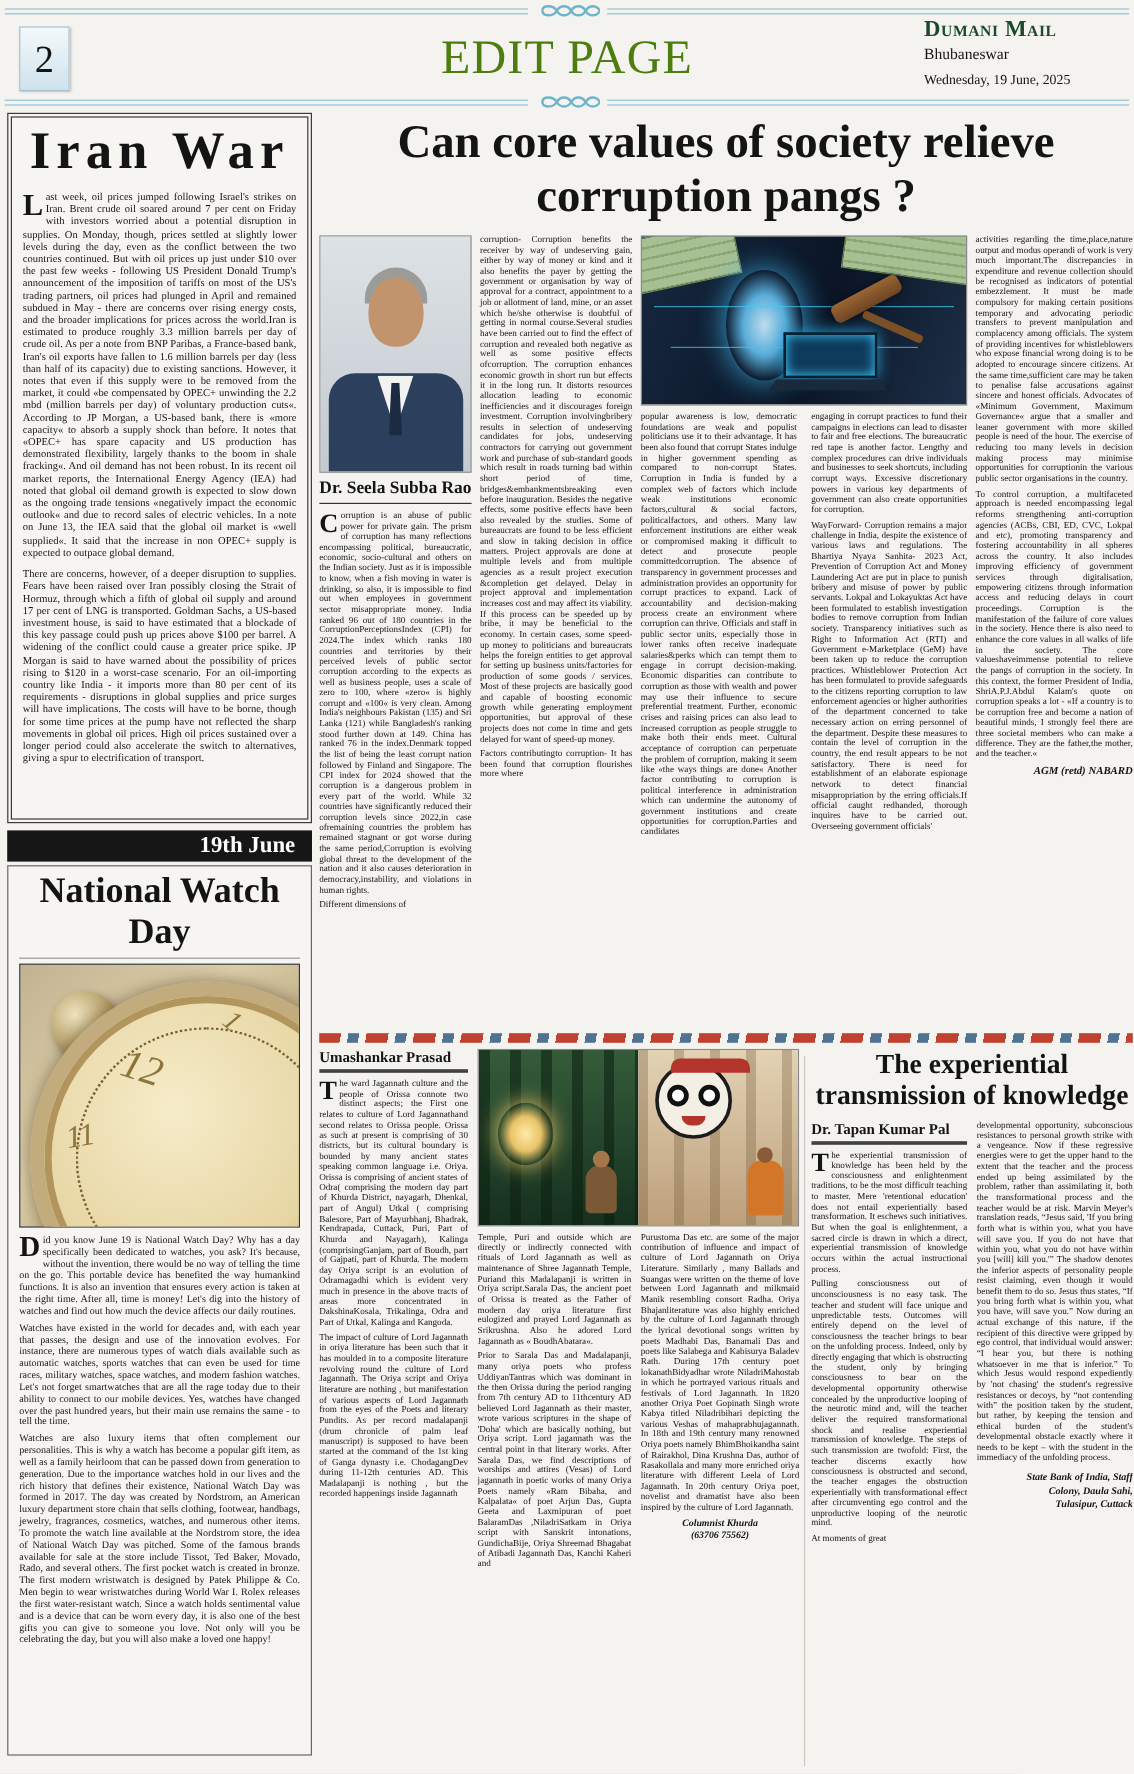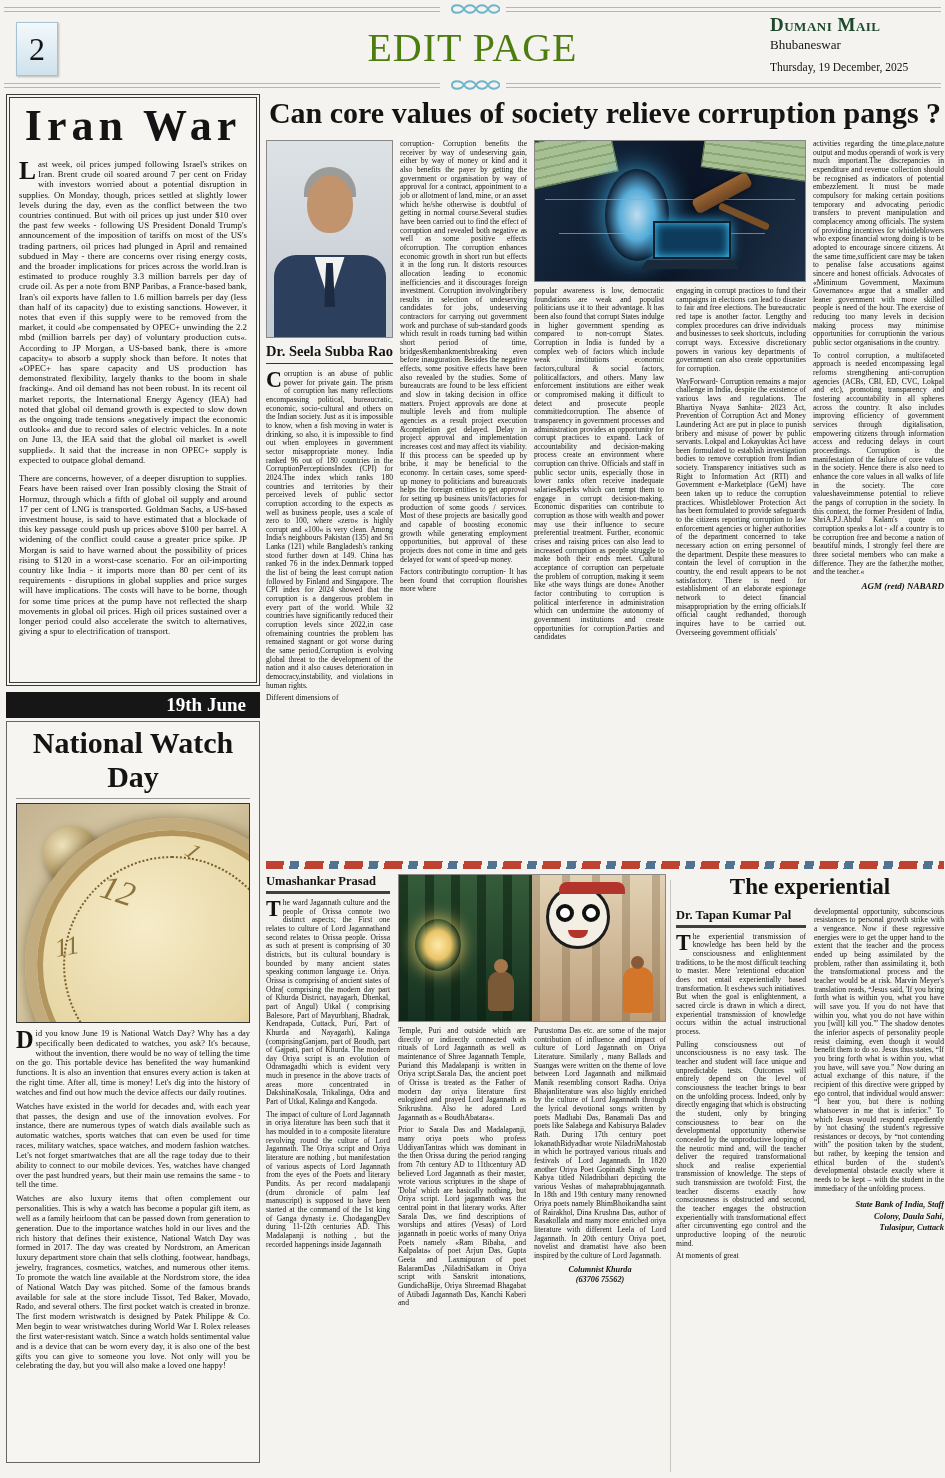"Thursday, 19 December, 2025" div.mast-date { text: Thursday, 19 December -> Wednesday, 19 June }
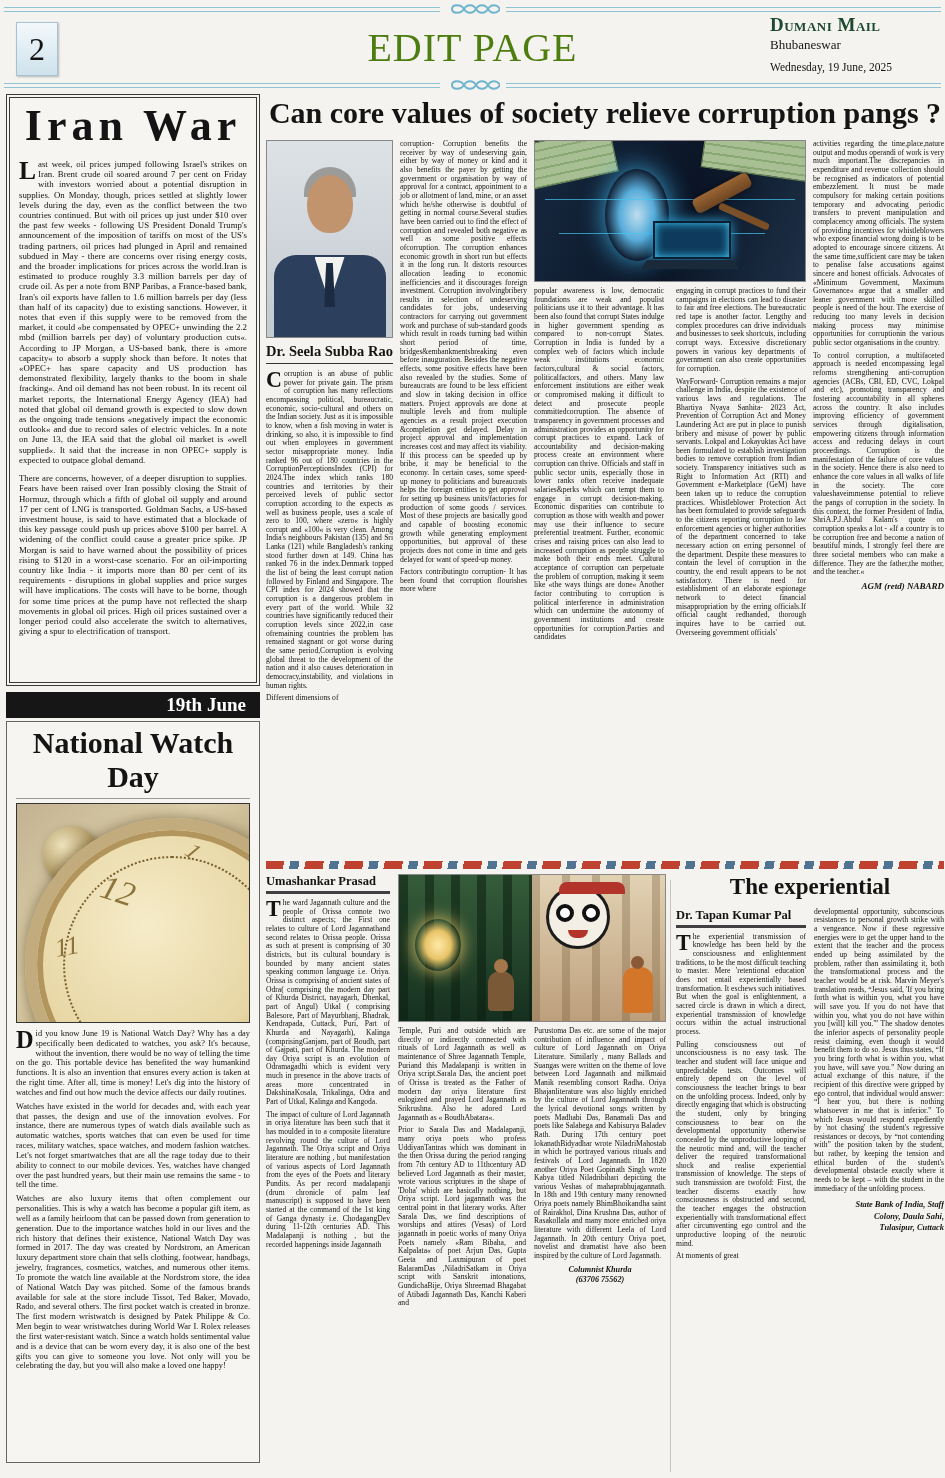"Can core values of society" .corr-title { font-size: 30px -> 39px }
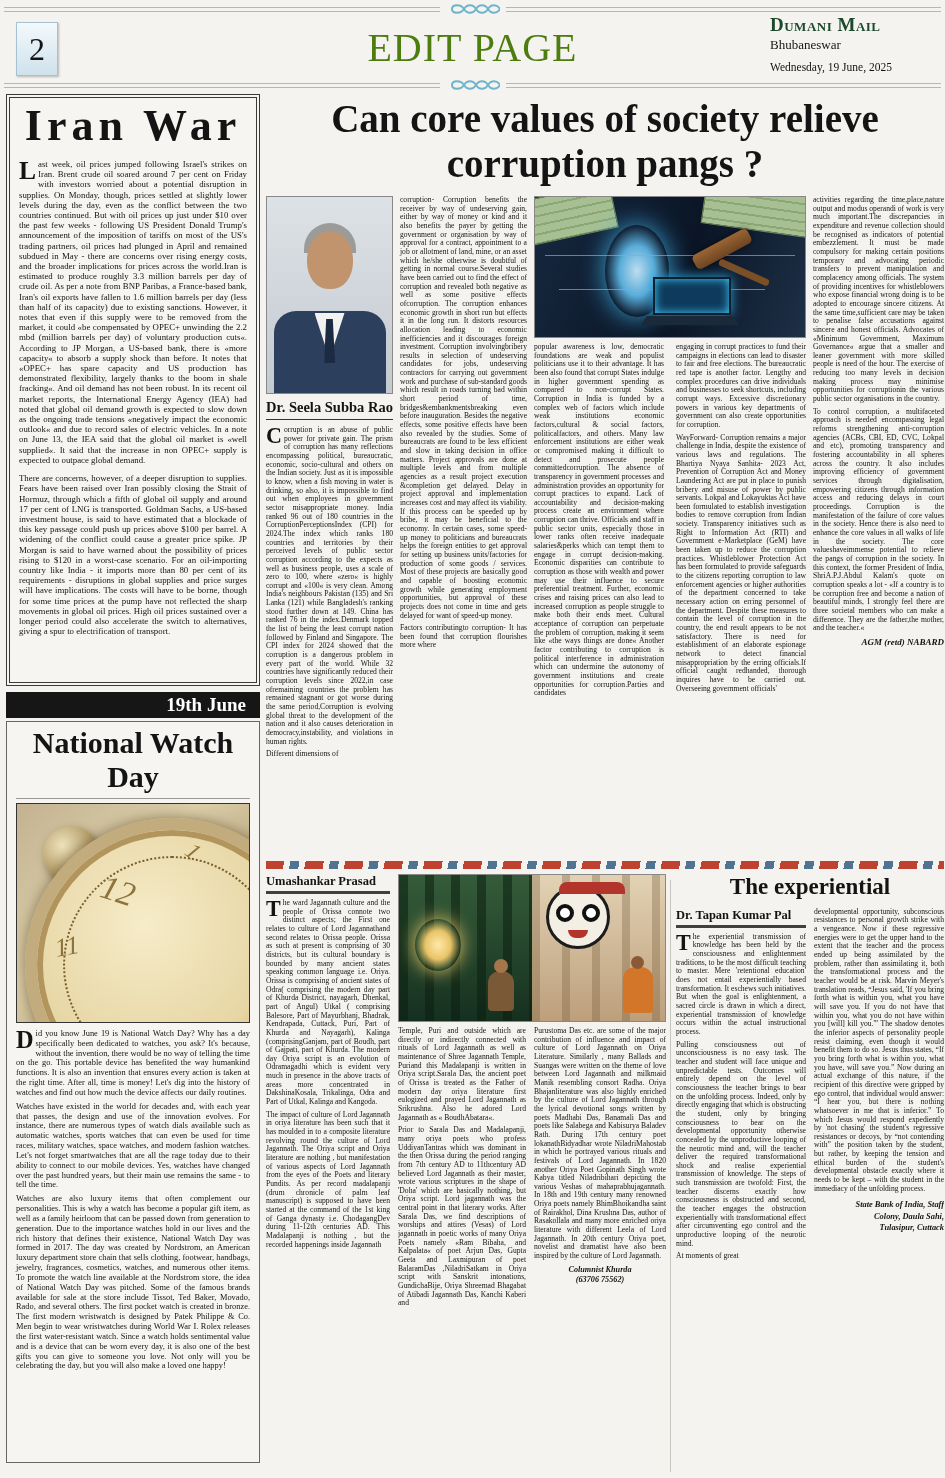"transmission of knowledge" div { html: none -> <div>transmission of knowledge</div> }
